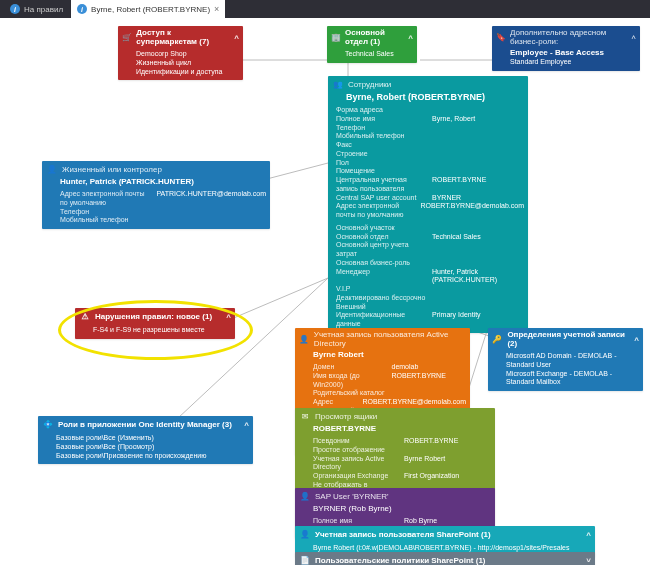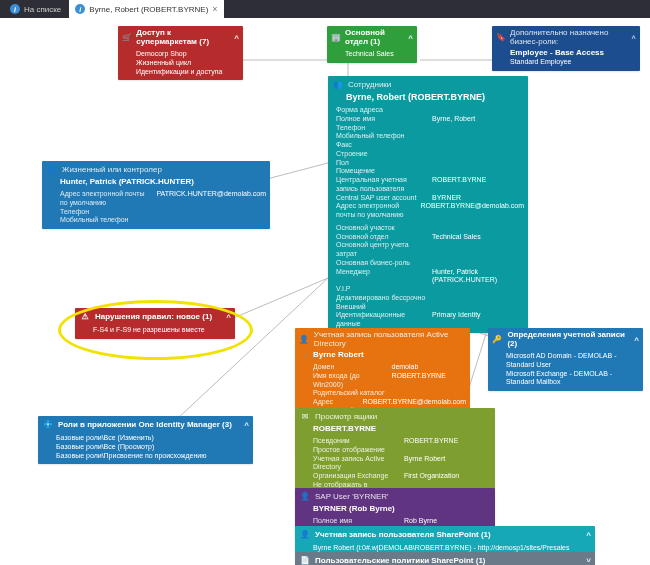"На списке" span { text: списке -> правил }
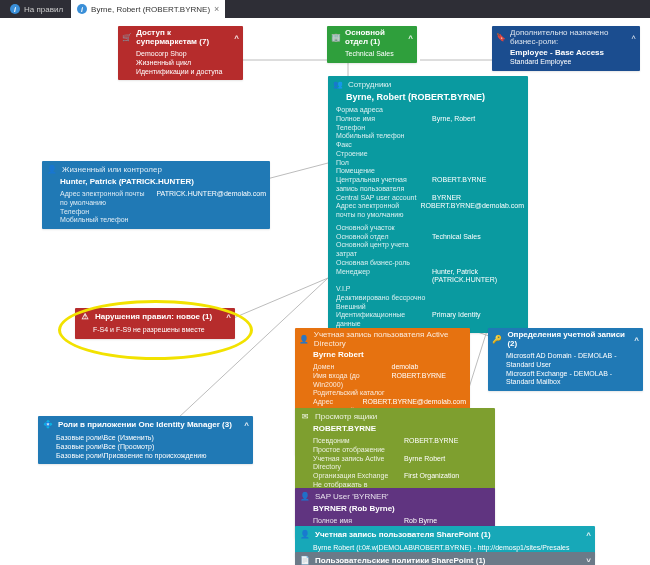"Дополнительно назначено бизнес-роли:" span.light { text: назначено -> адресном }
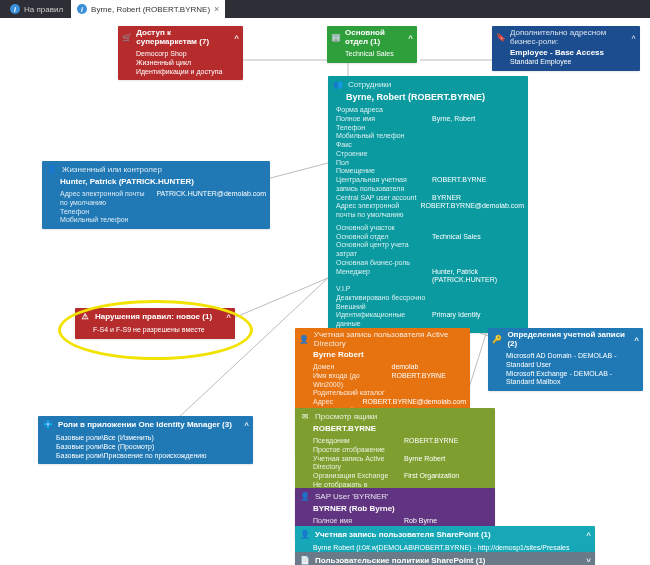"BYRNER (Rob Byrne)" div { font-weight: 700 -> 400 }
